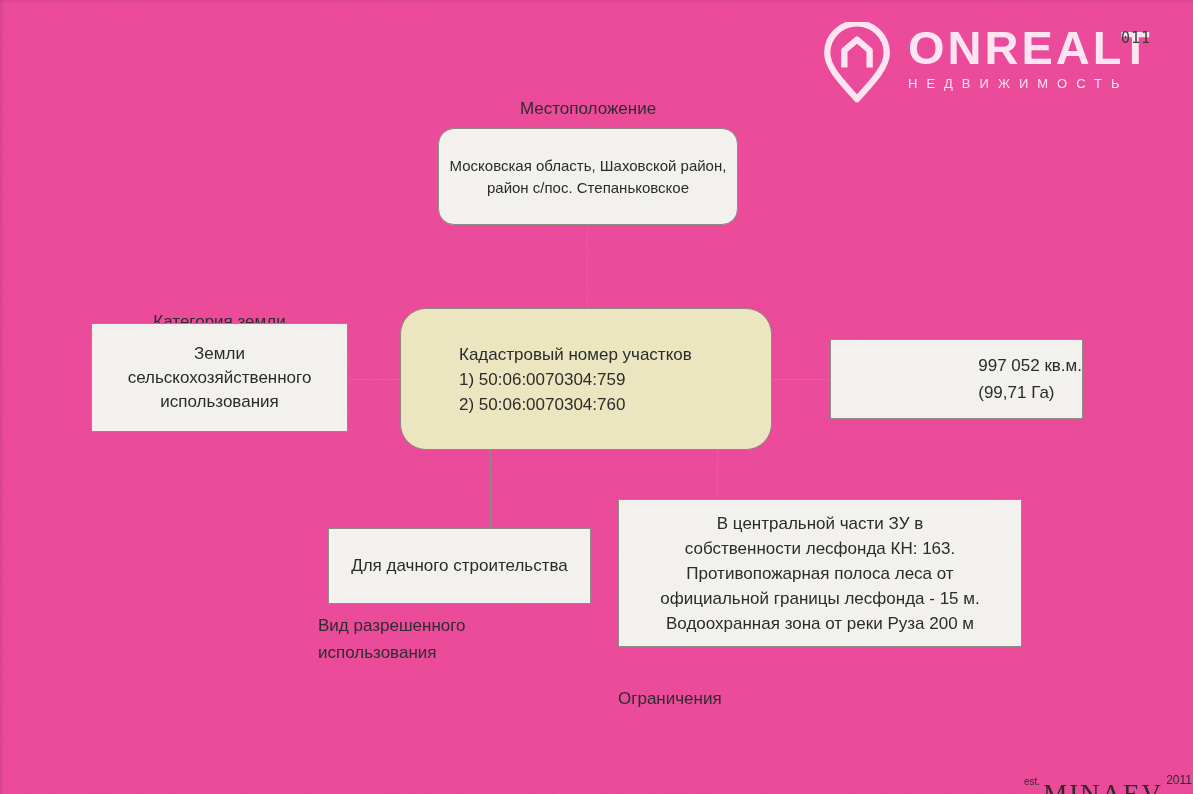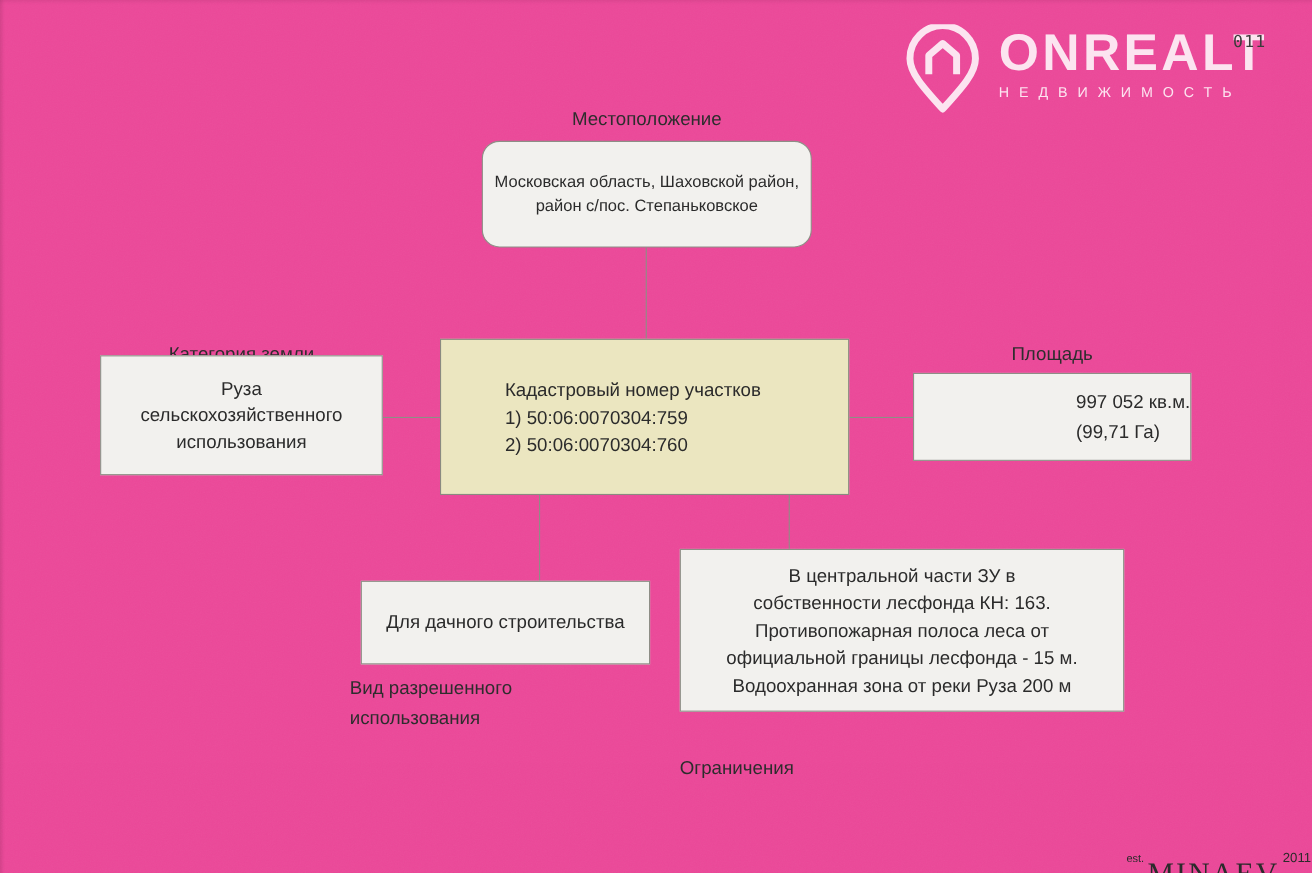"Площадь" div.node-title { html: <div>Площадь</div> -> none }
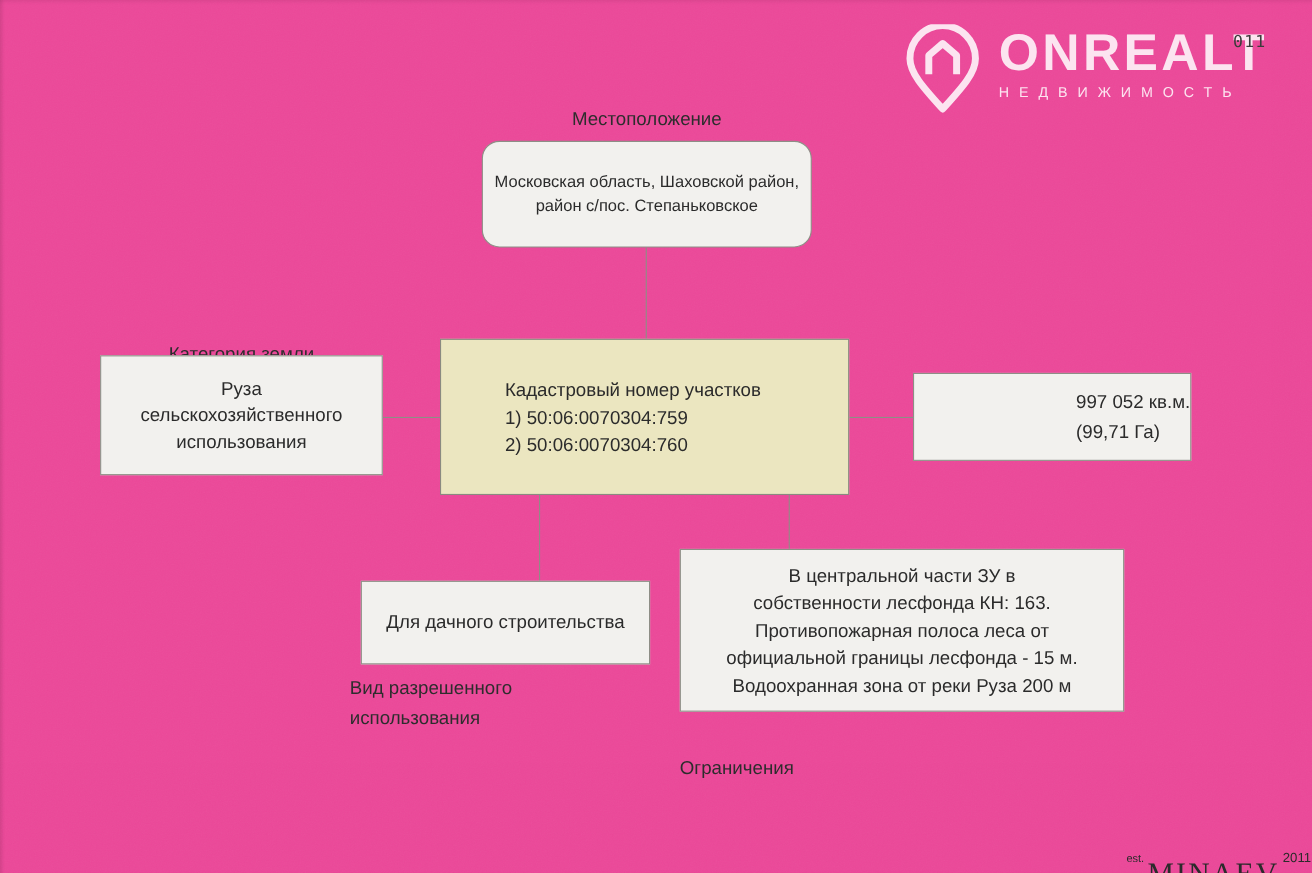"Руза" div { text: Руза -> Земли }
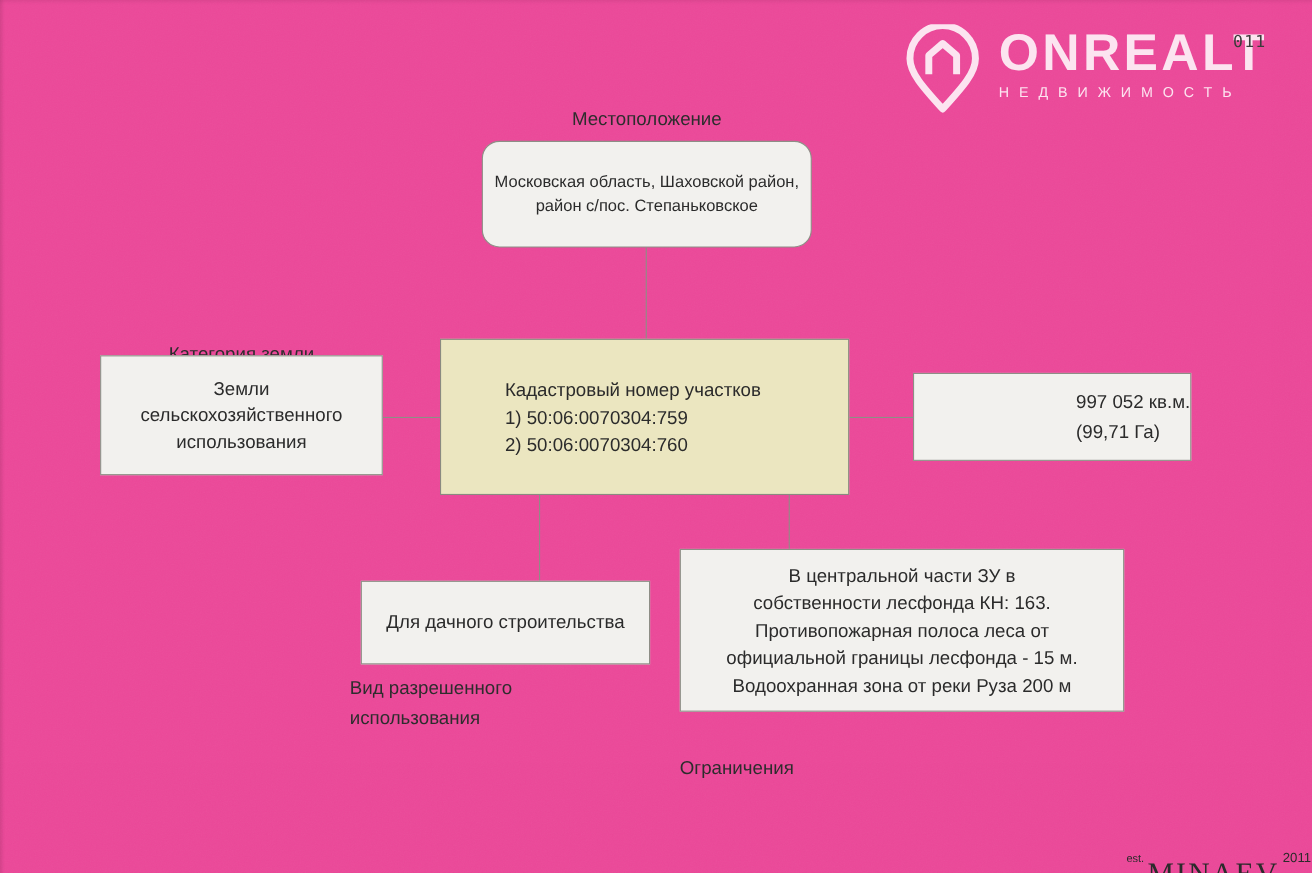"Кадастровый номер участков" .box.highlight { border-radius: none -> 26px }
